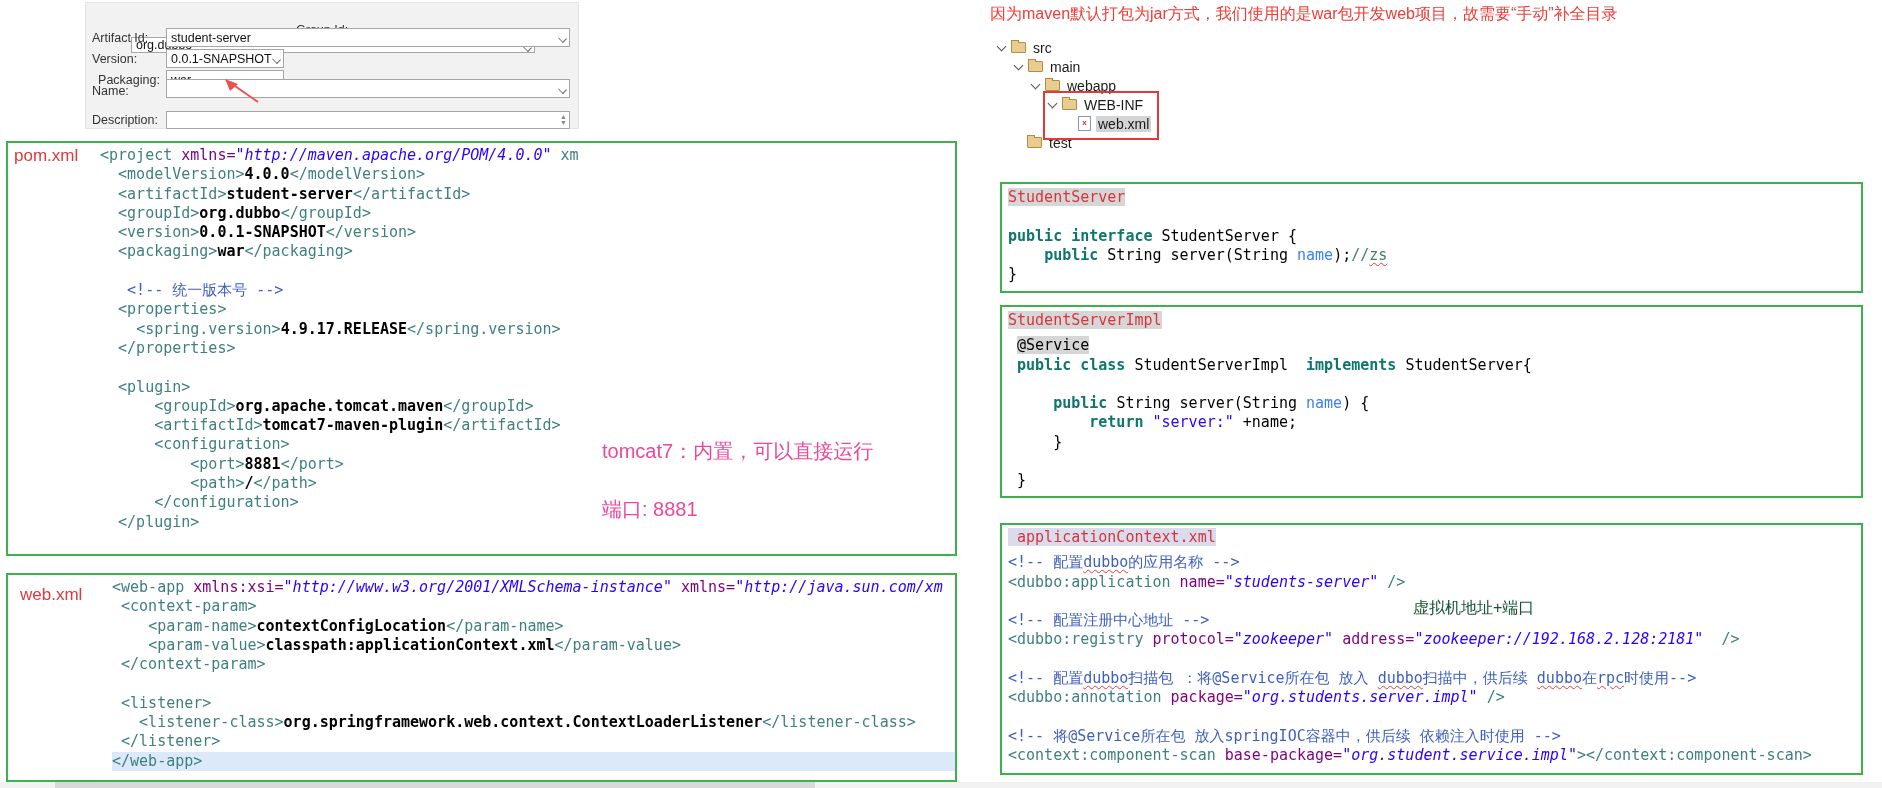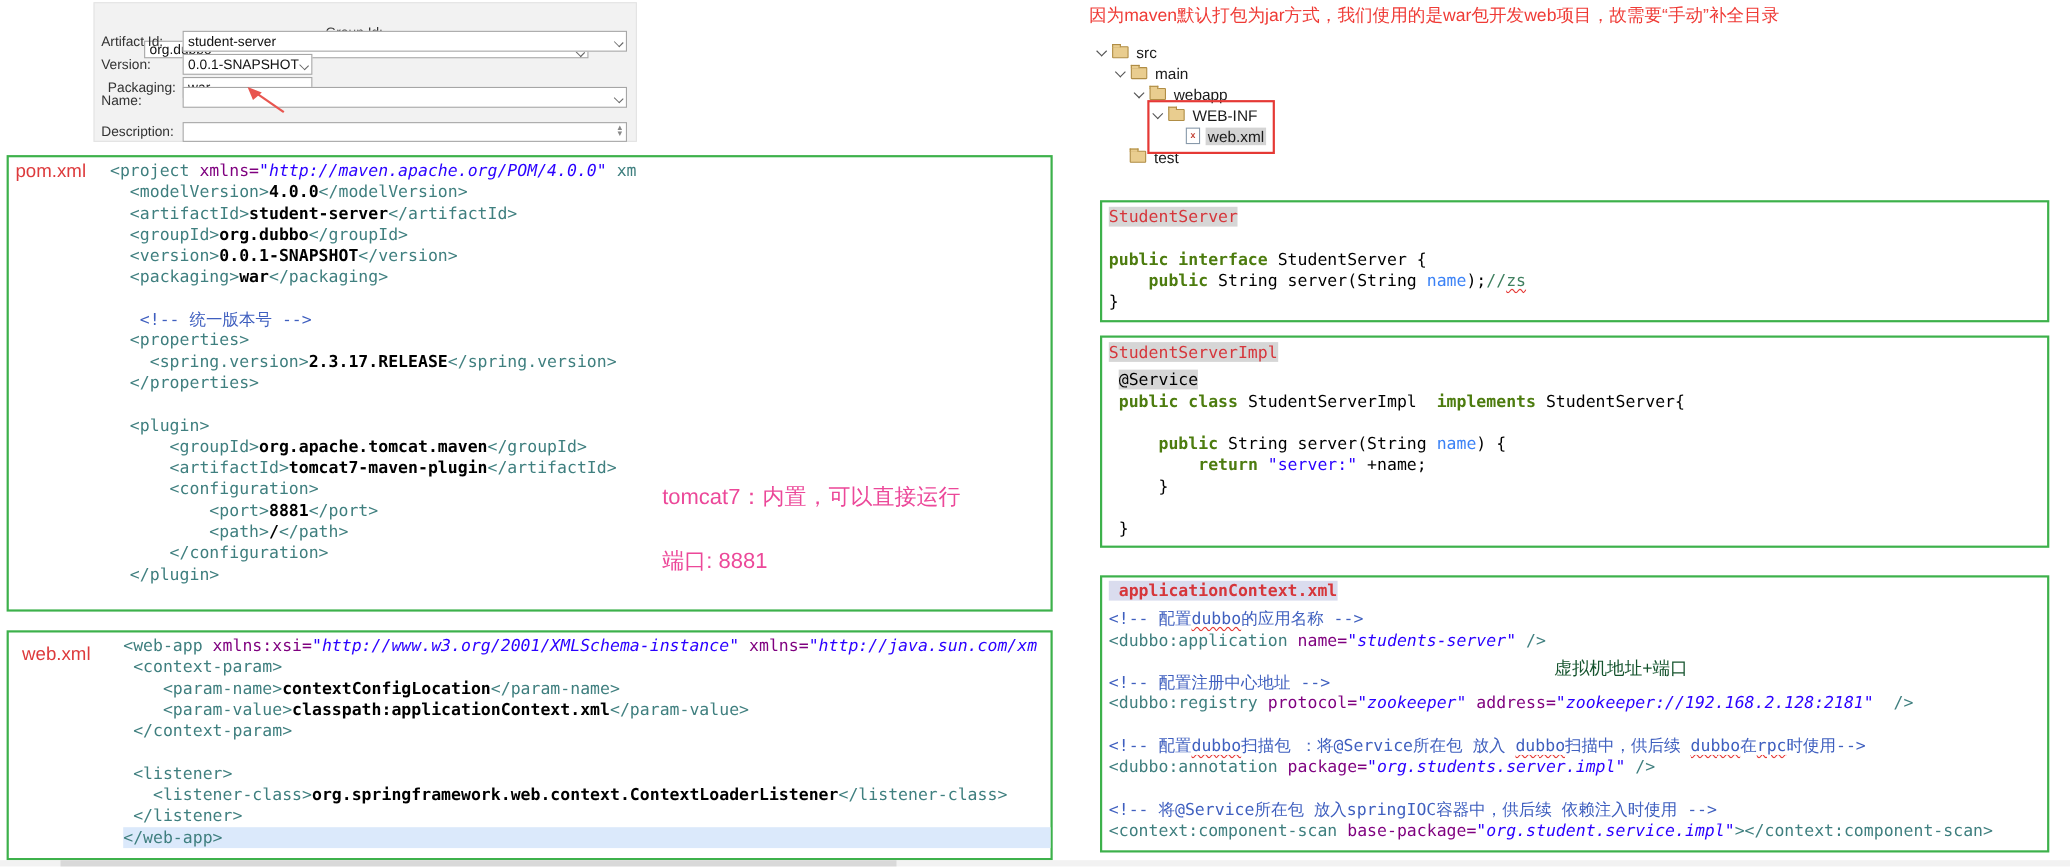"public interface" .k { color: #4d7c0f -> #0f766e }
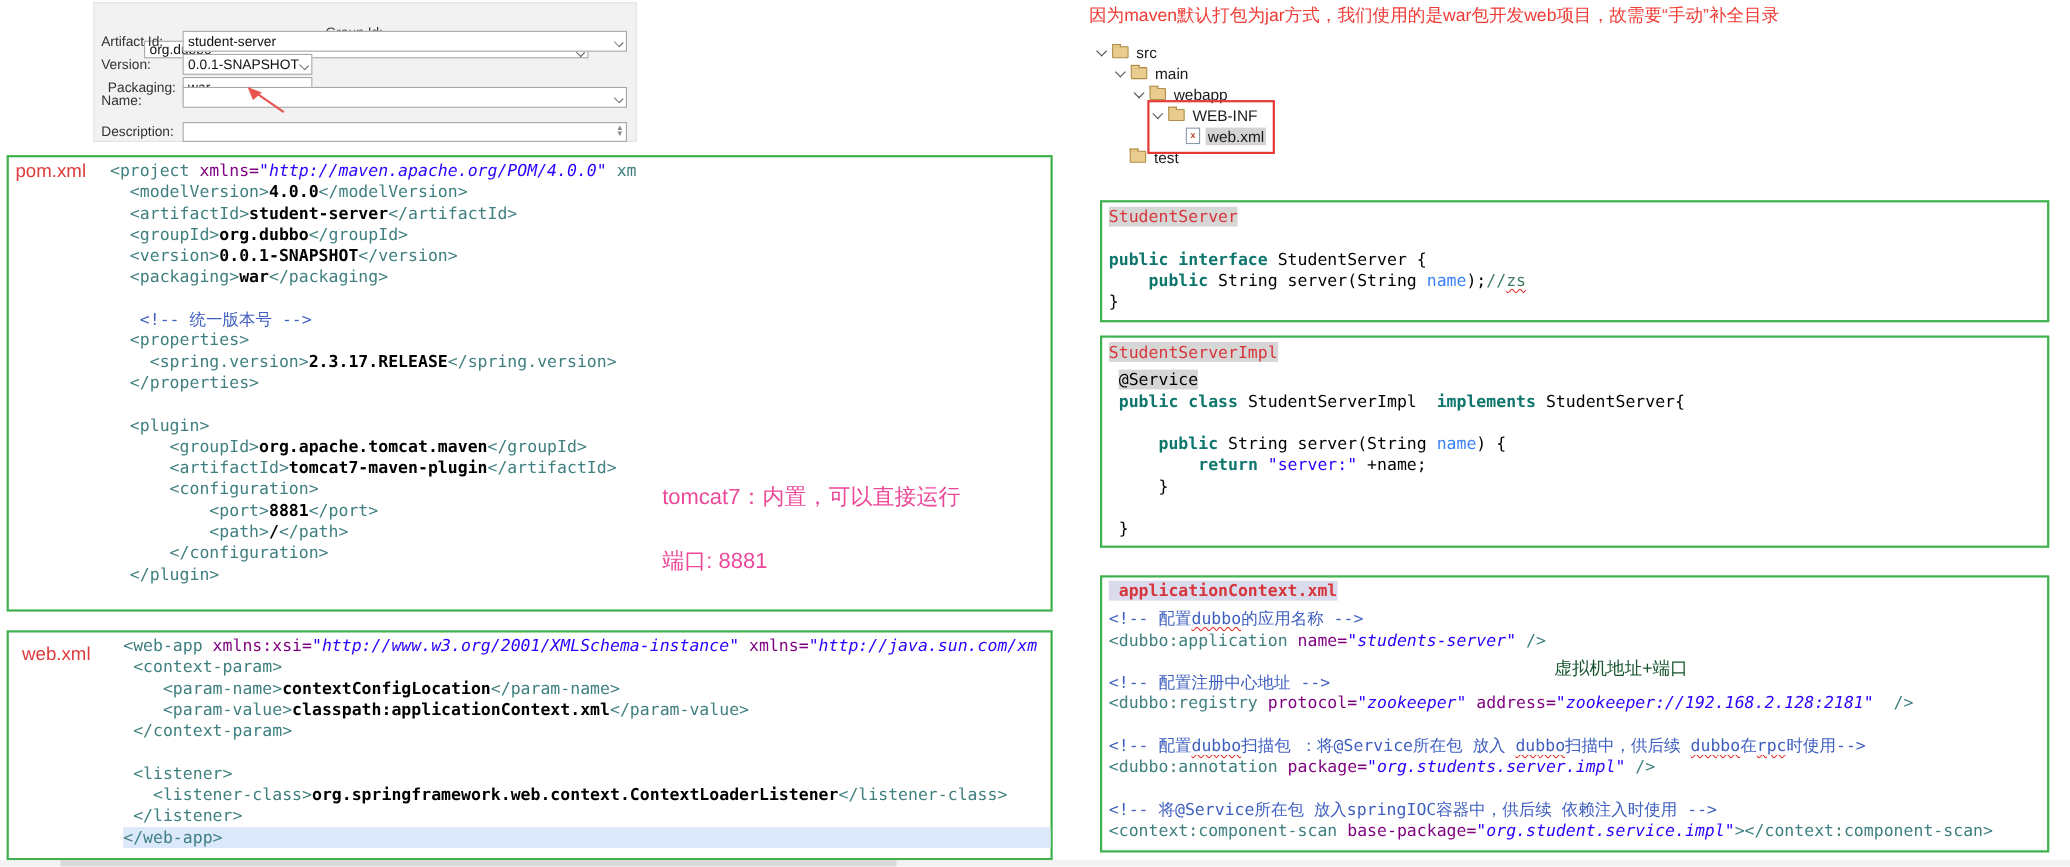"2.3.17.RELEASE" span.b { text: 2.3.17.RELEASE -> 4.9.17.RELEASE }
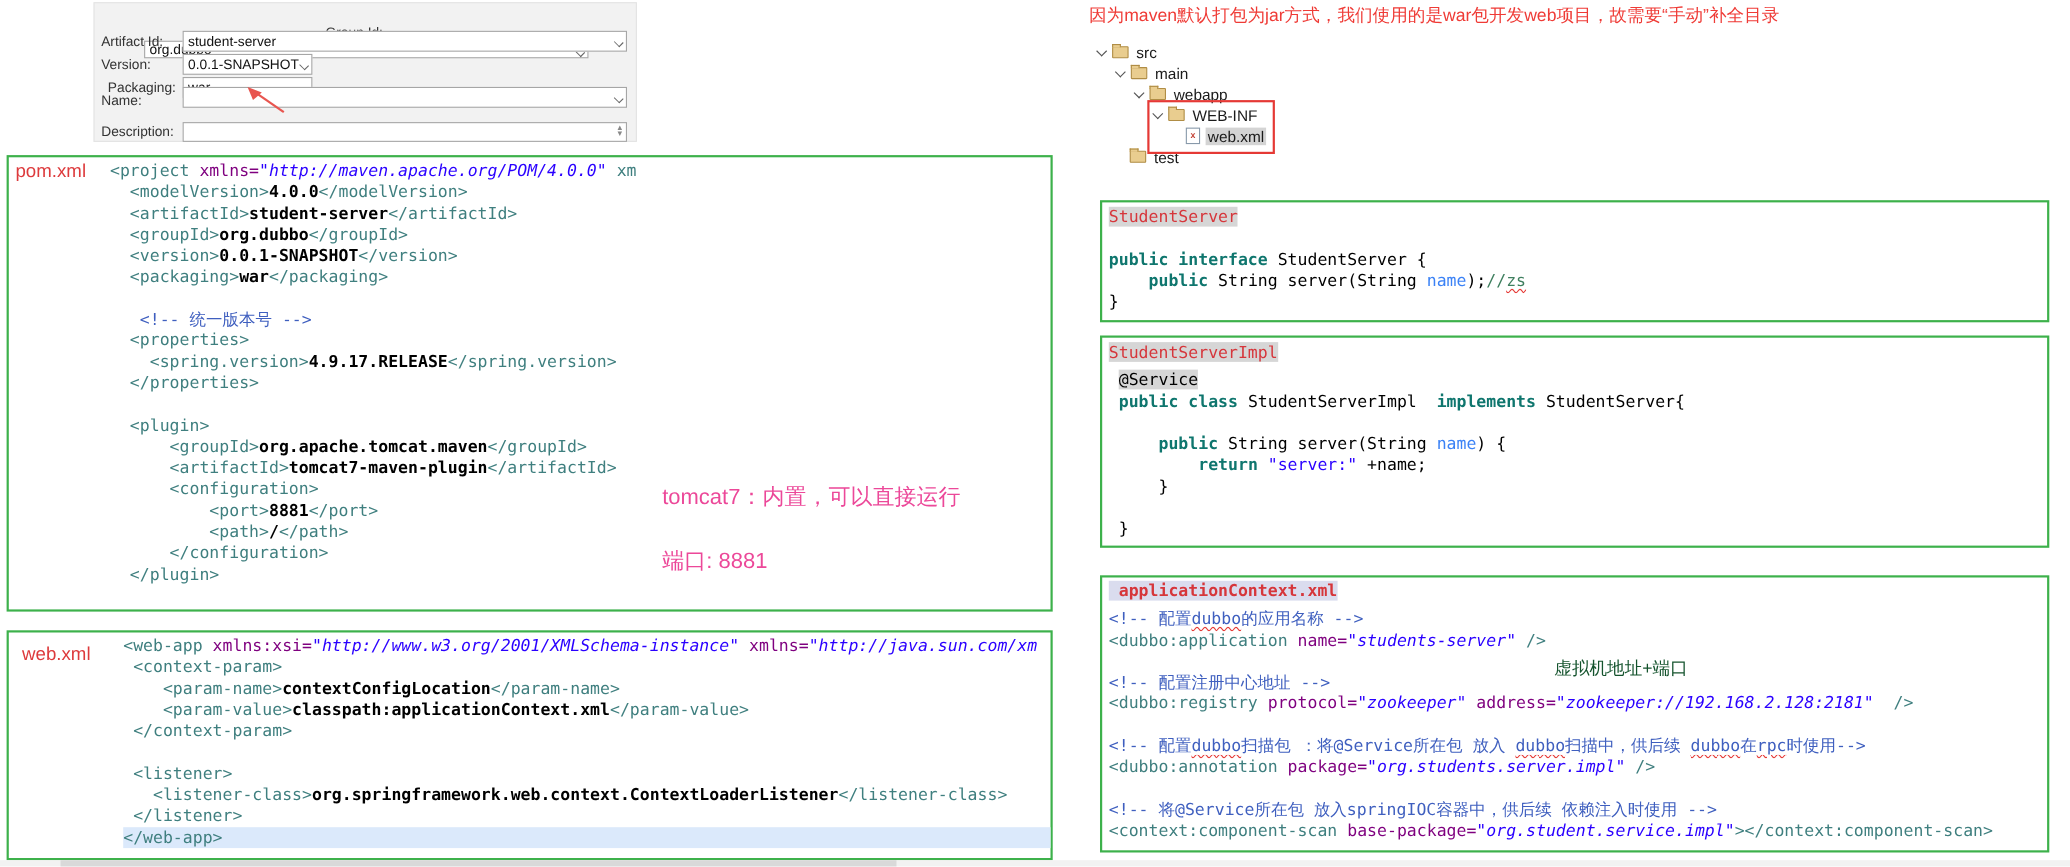"applicationContext.xml" .mkb { font-weight: bold -> none }
